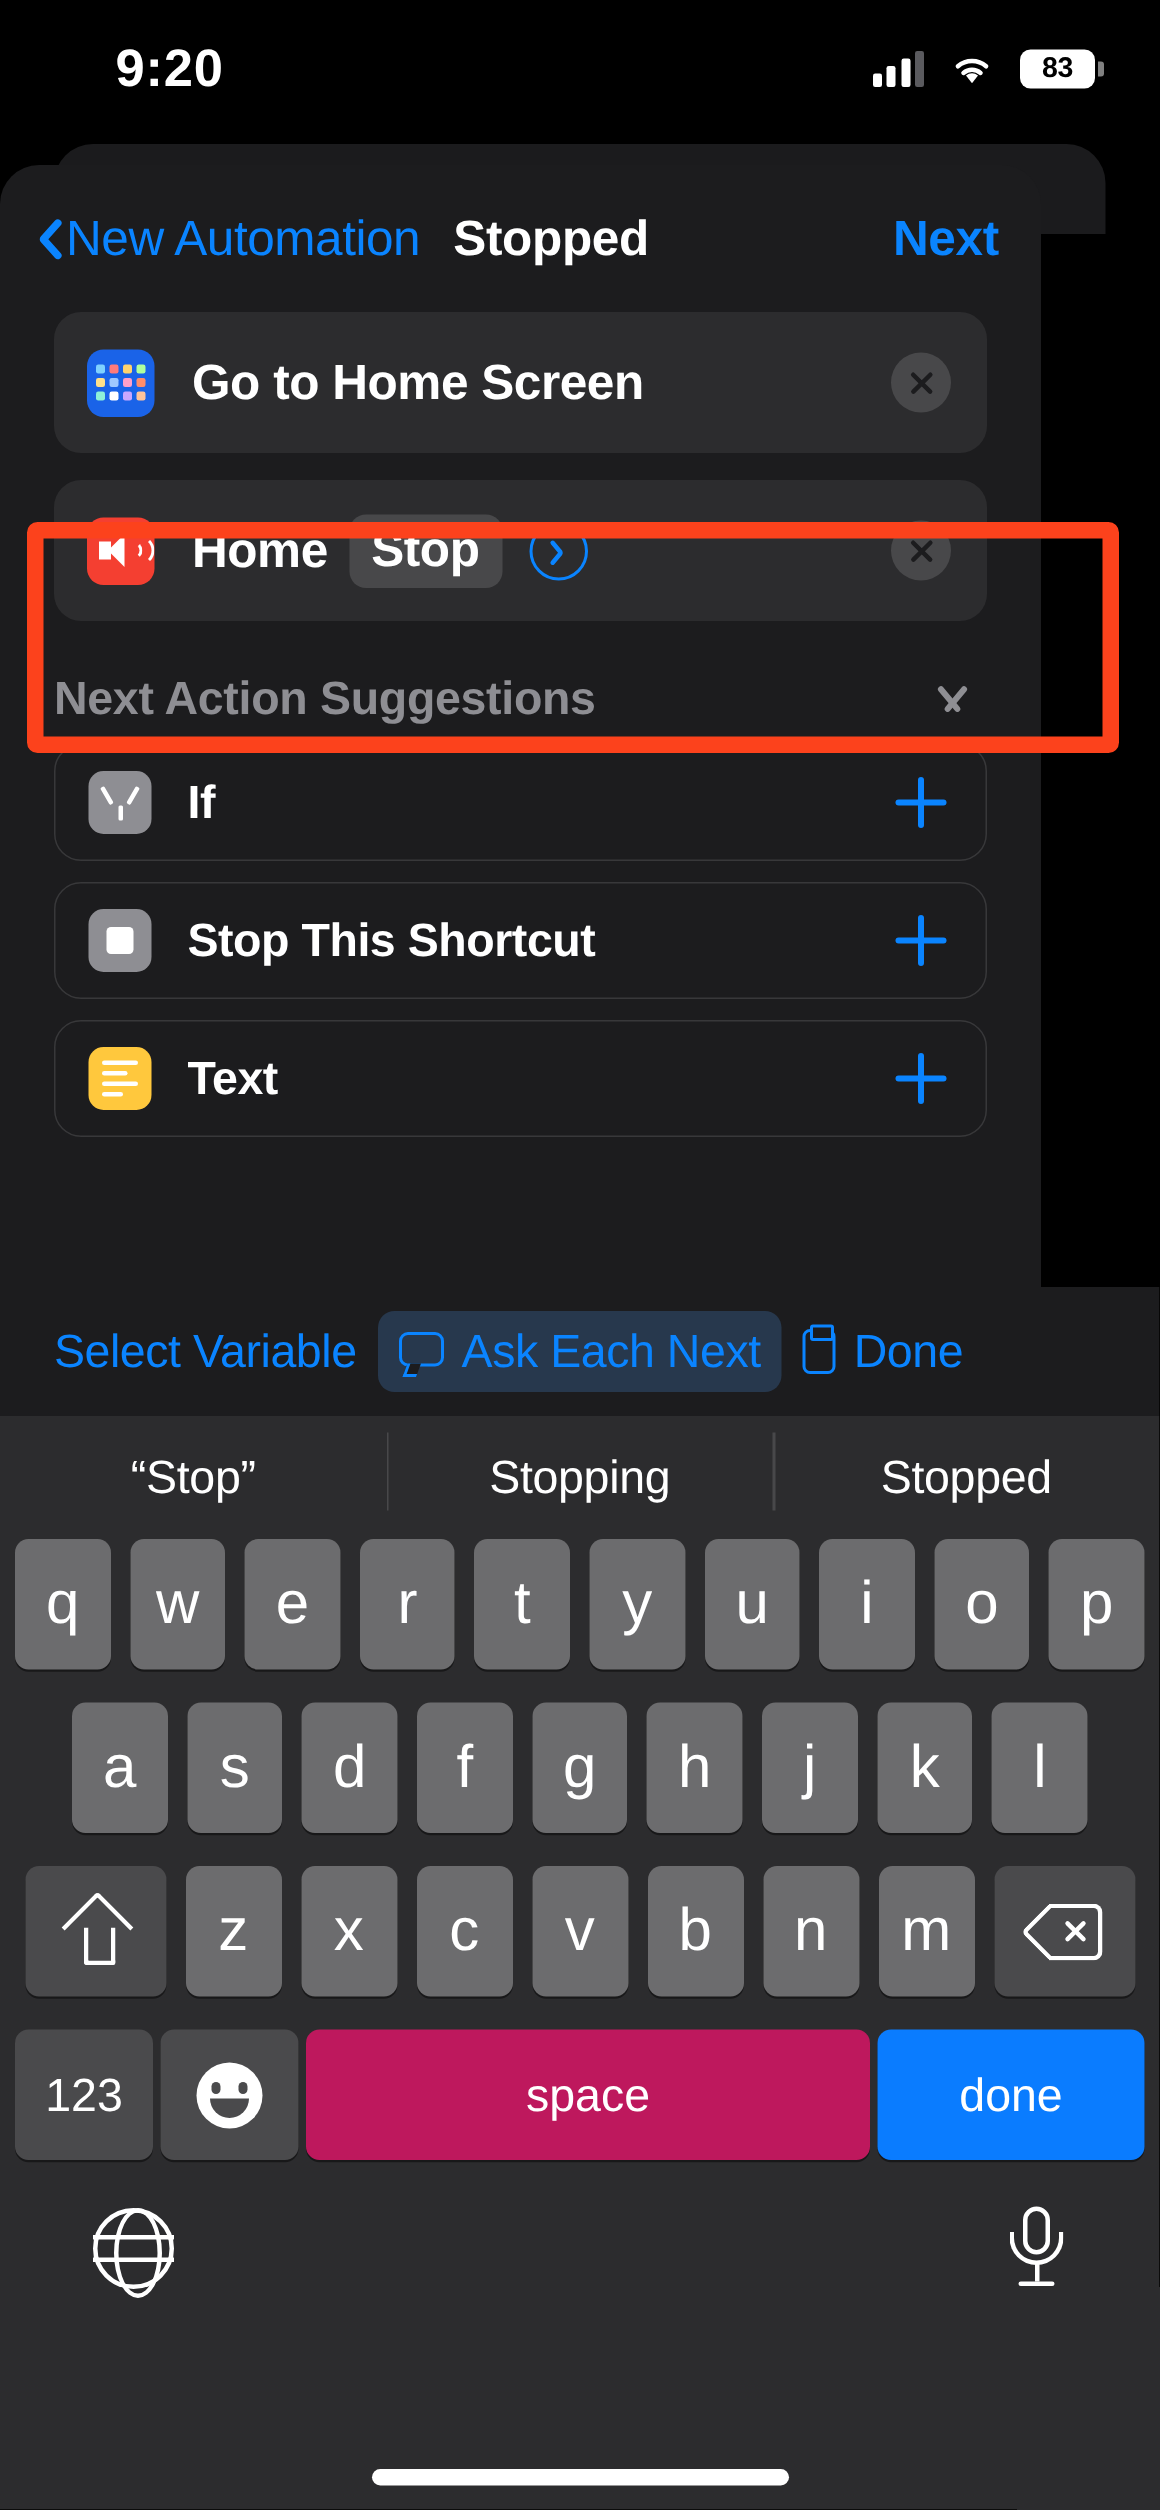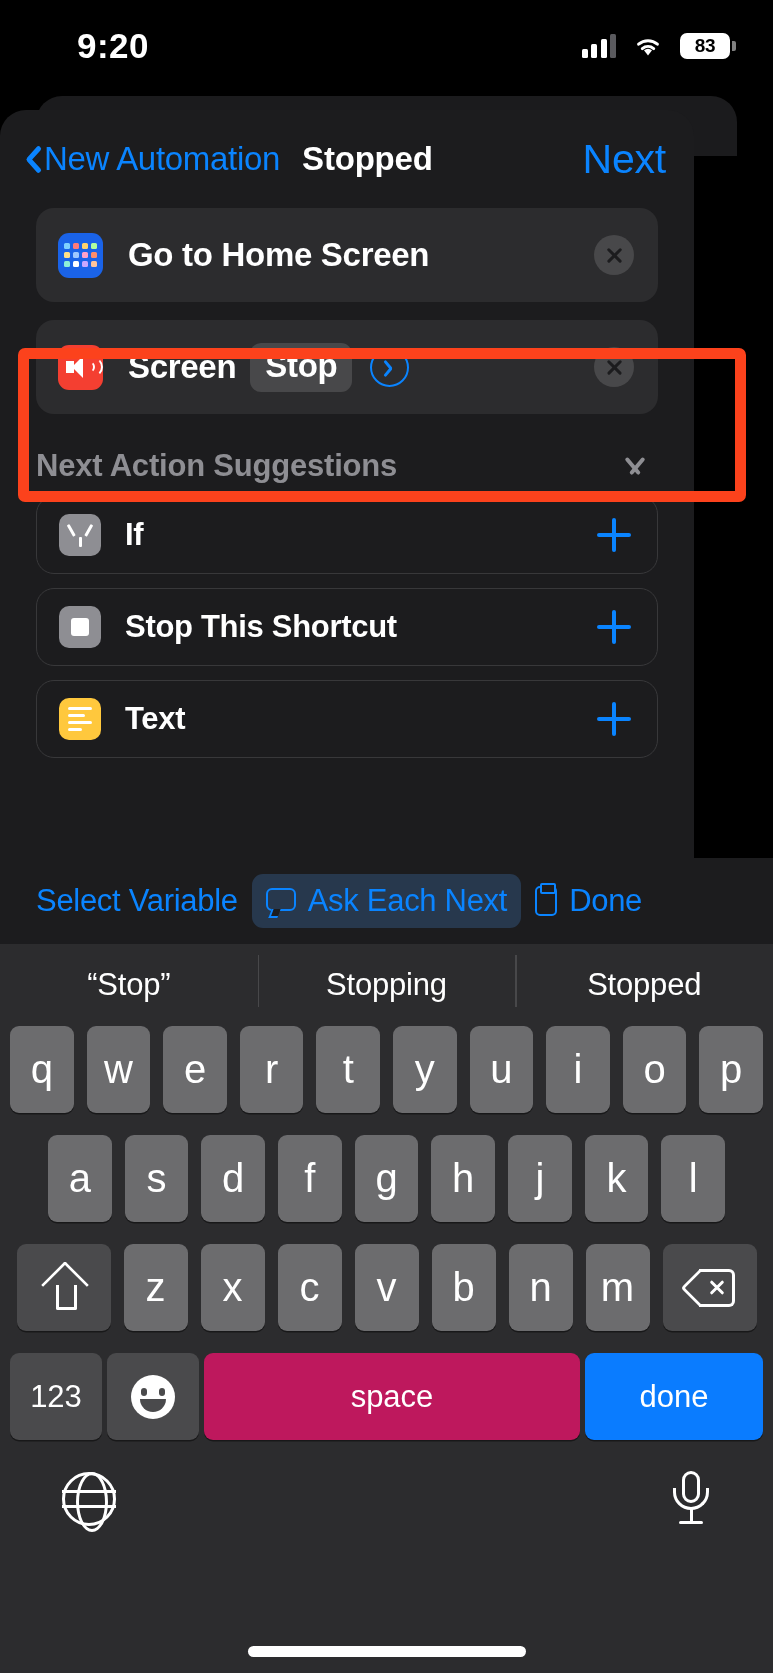"Next" .nav-next { font-size: 41px -> 33px; font-weight: none -> bold }
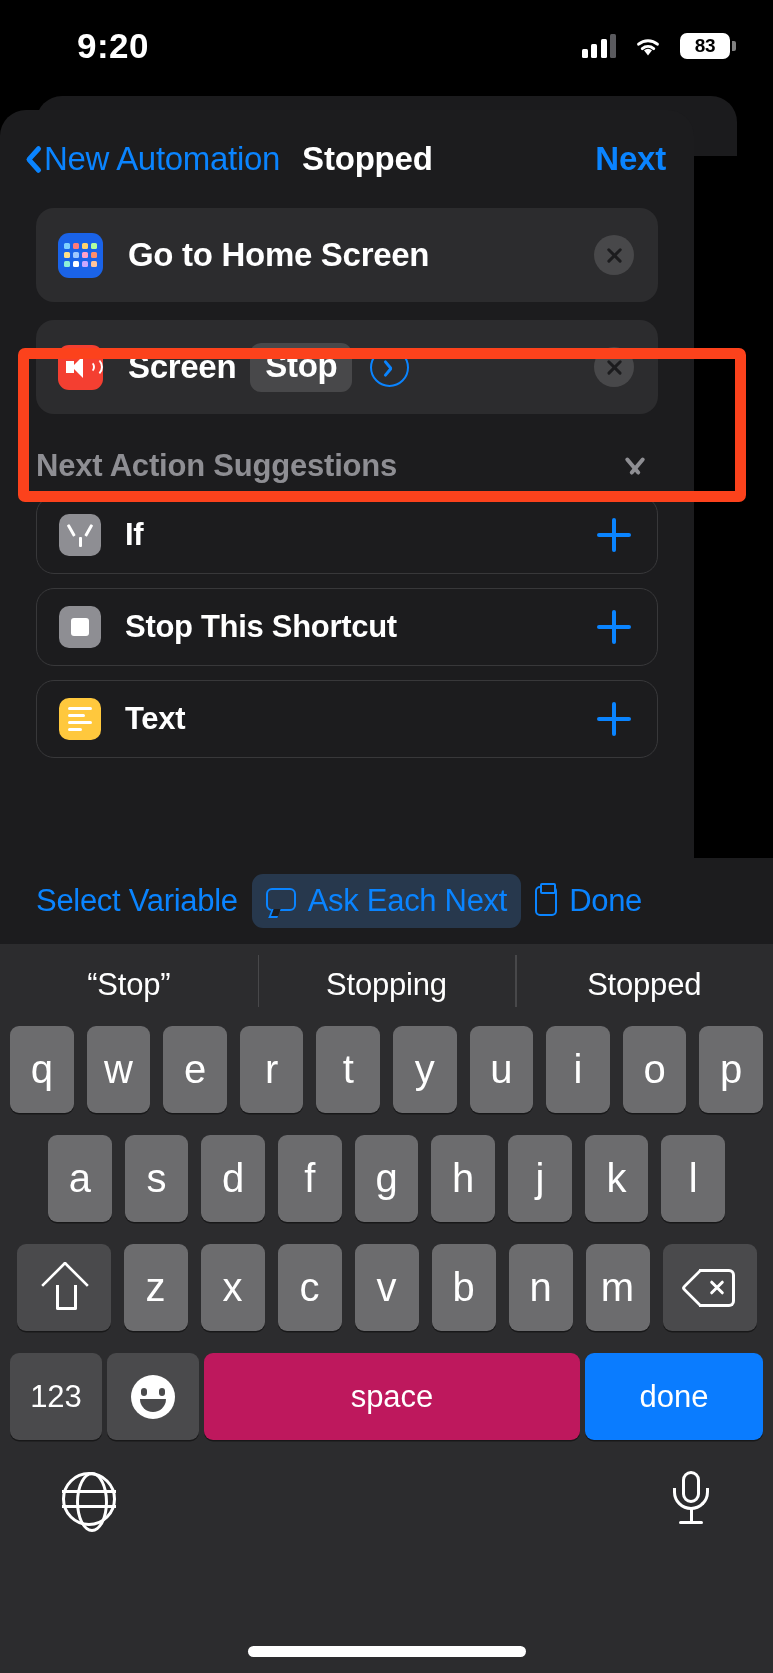"Screen" span.action-label { text: Screen -> Home }
